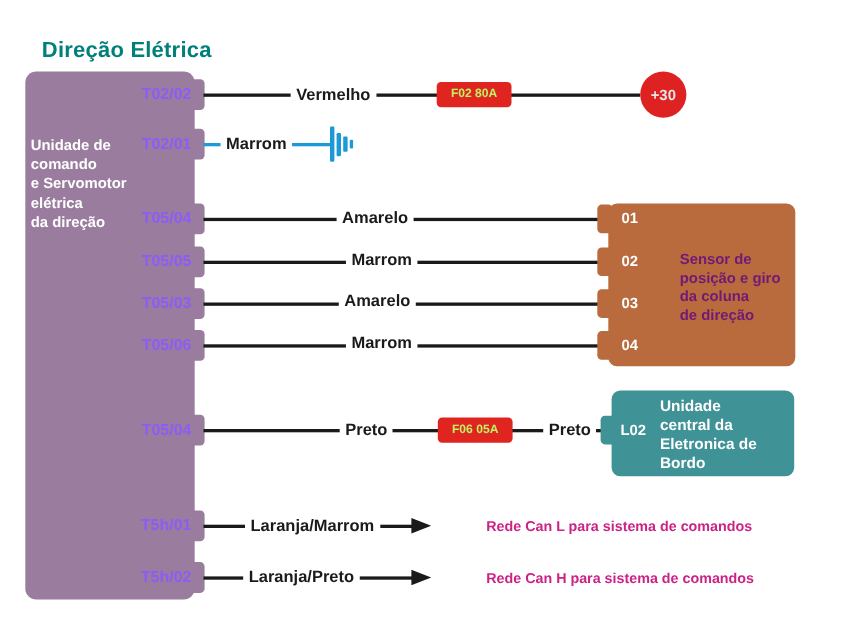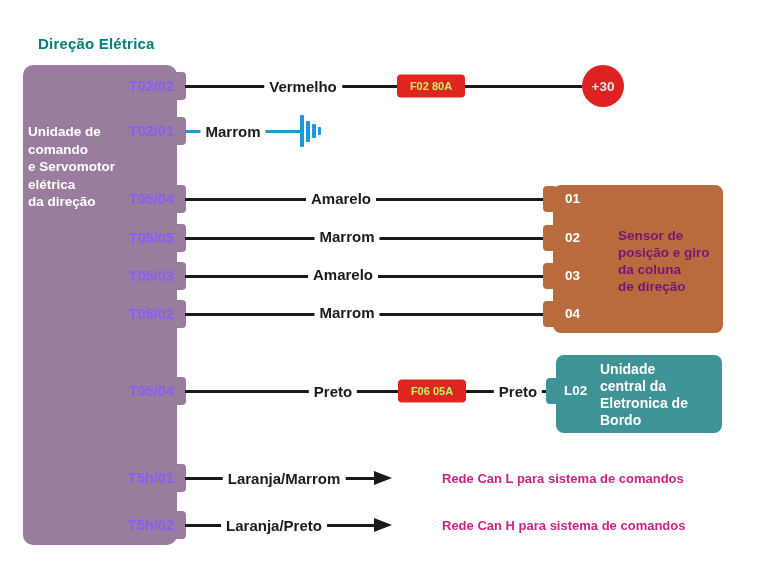"Direção Elétrica" .title { font-size: 15px -> 20px }
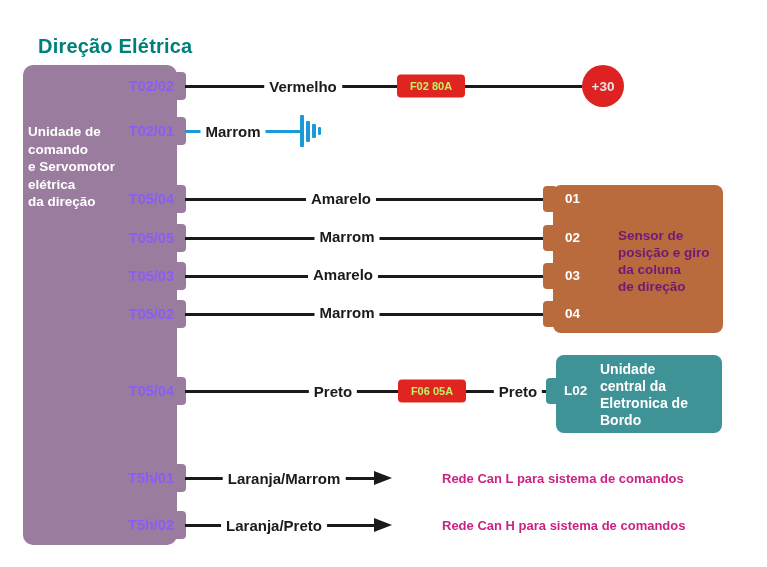"T05/02" div.term-l { text: T05/02 -> T05/06 }
